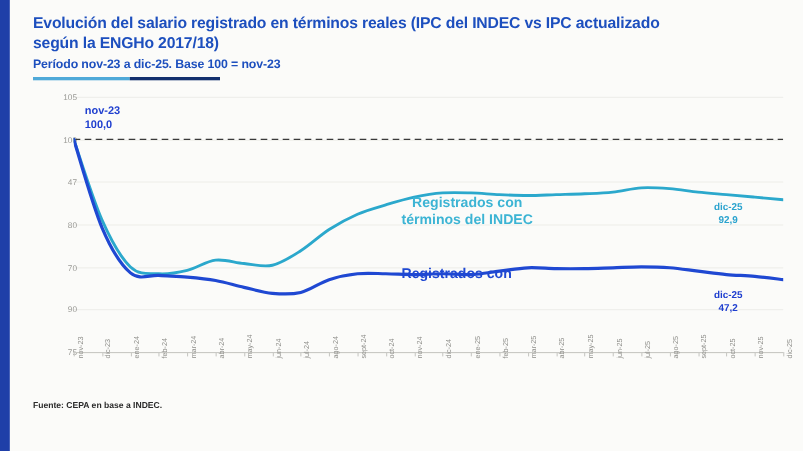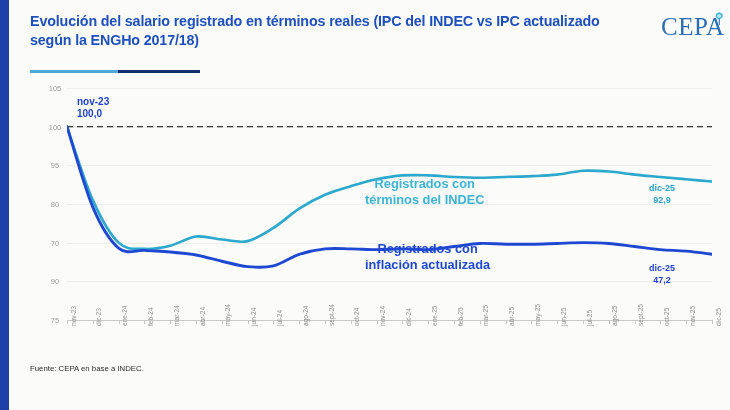"CEPA" div { html: <div> <div>CEPA</div> <div> <svg> <path></path> <path></path> <rect></rect> </svg> </div> </div> -> none }
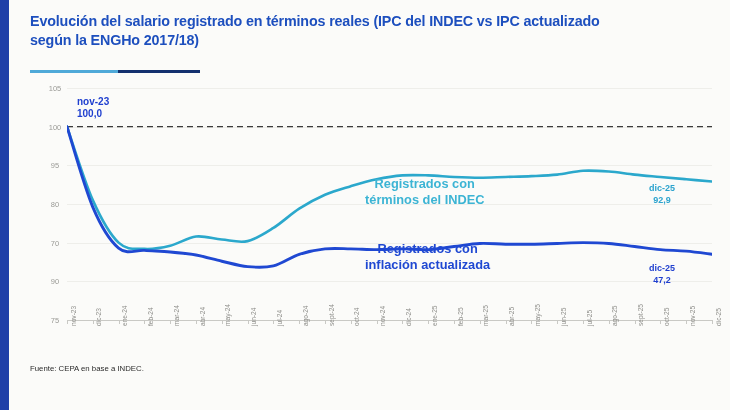"Período nov-23 a dic-25. Base" div { html: none -> <div>Período nov-23 a dic-25. Base 100 = nov-23</div> }
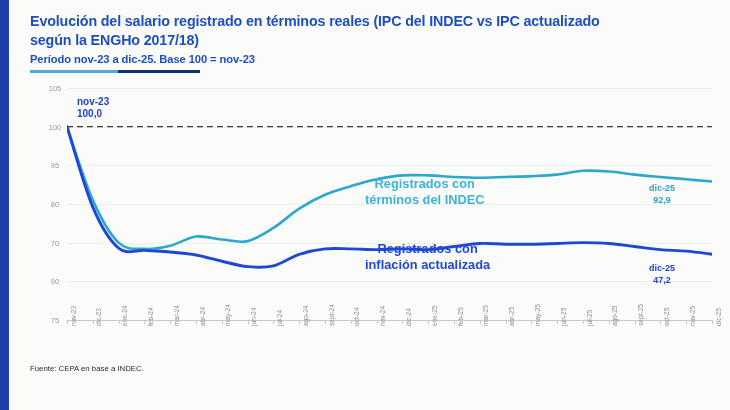"105" .ytick { text-align: center -> right }
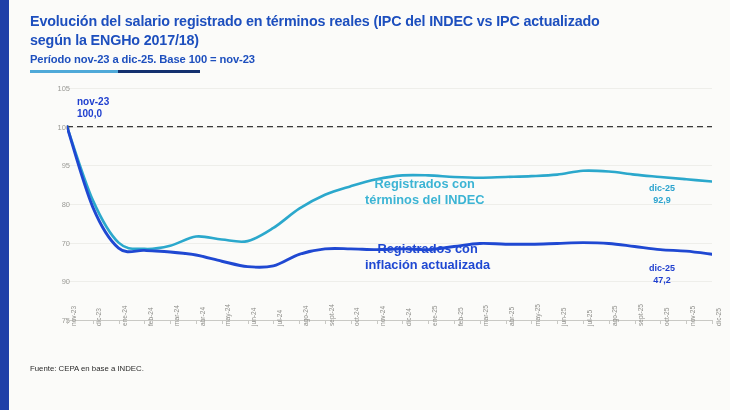"95" div.ytick { text: 95 -> 47 }
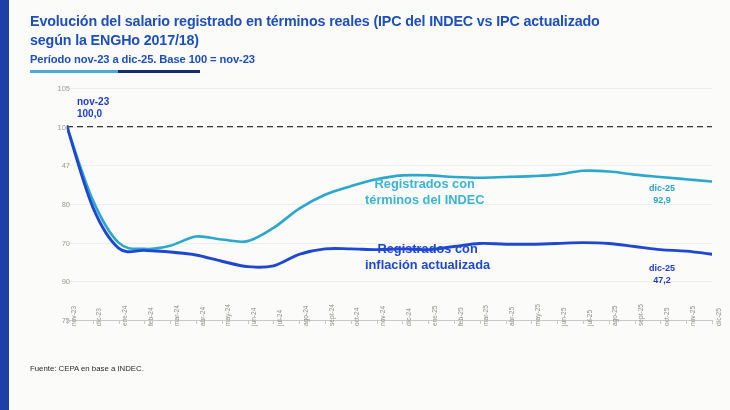"inflación actualizada" div { html: <div>inflación actualizada</div> -> none }
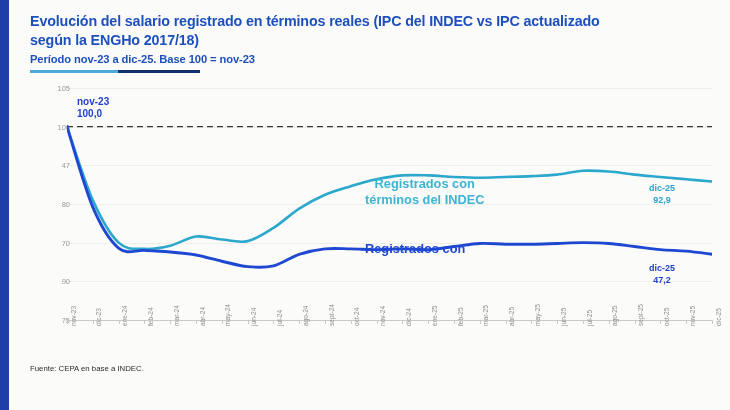"Fuente: CEPA en base a" #footnote { font-weight: normal -> bold }
